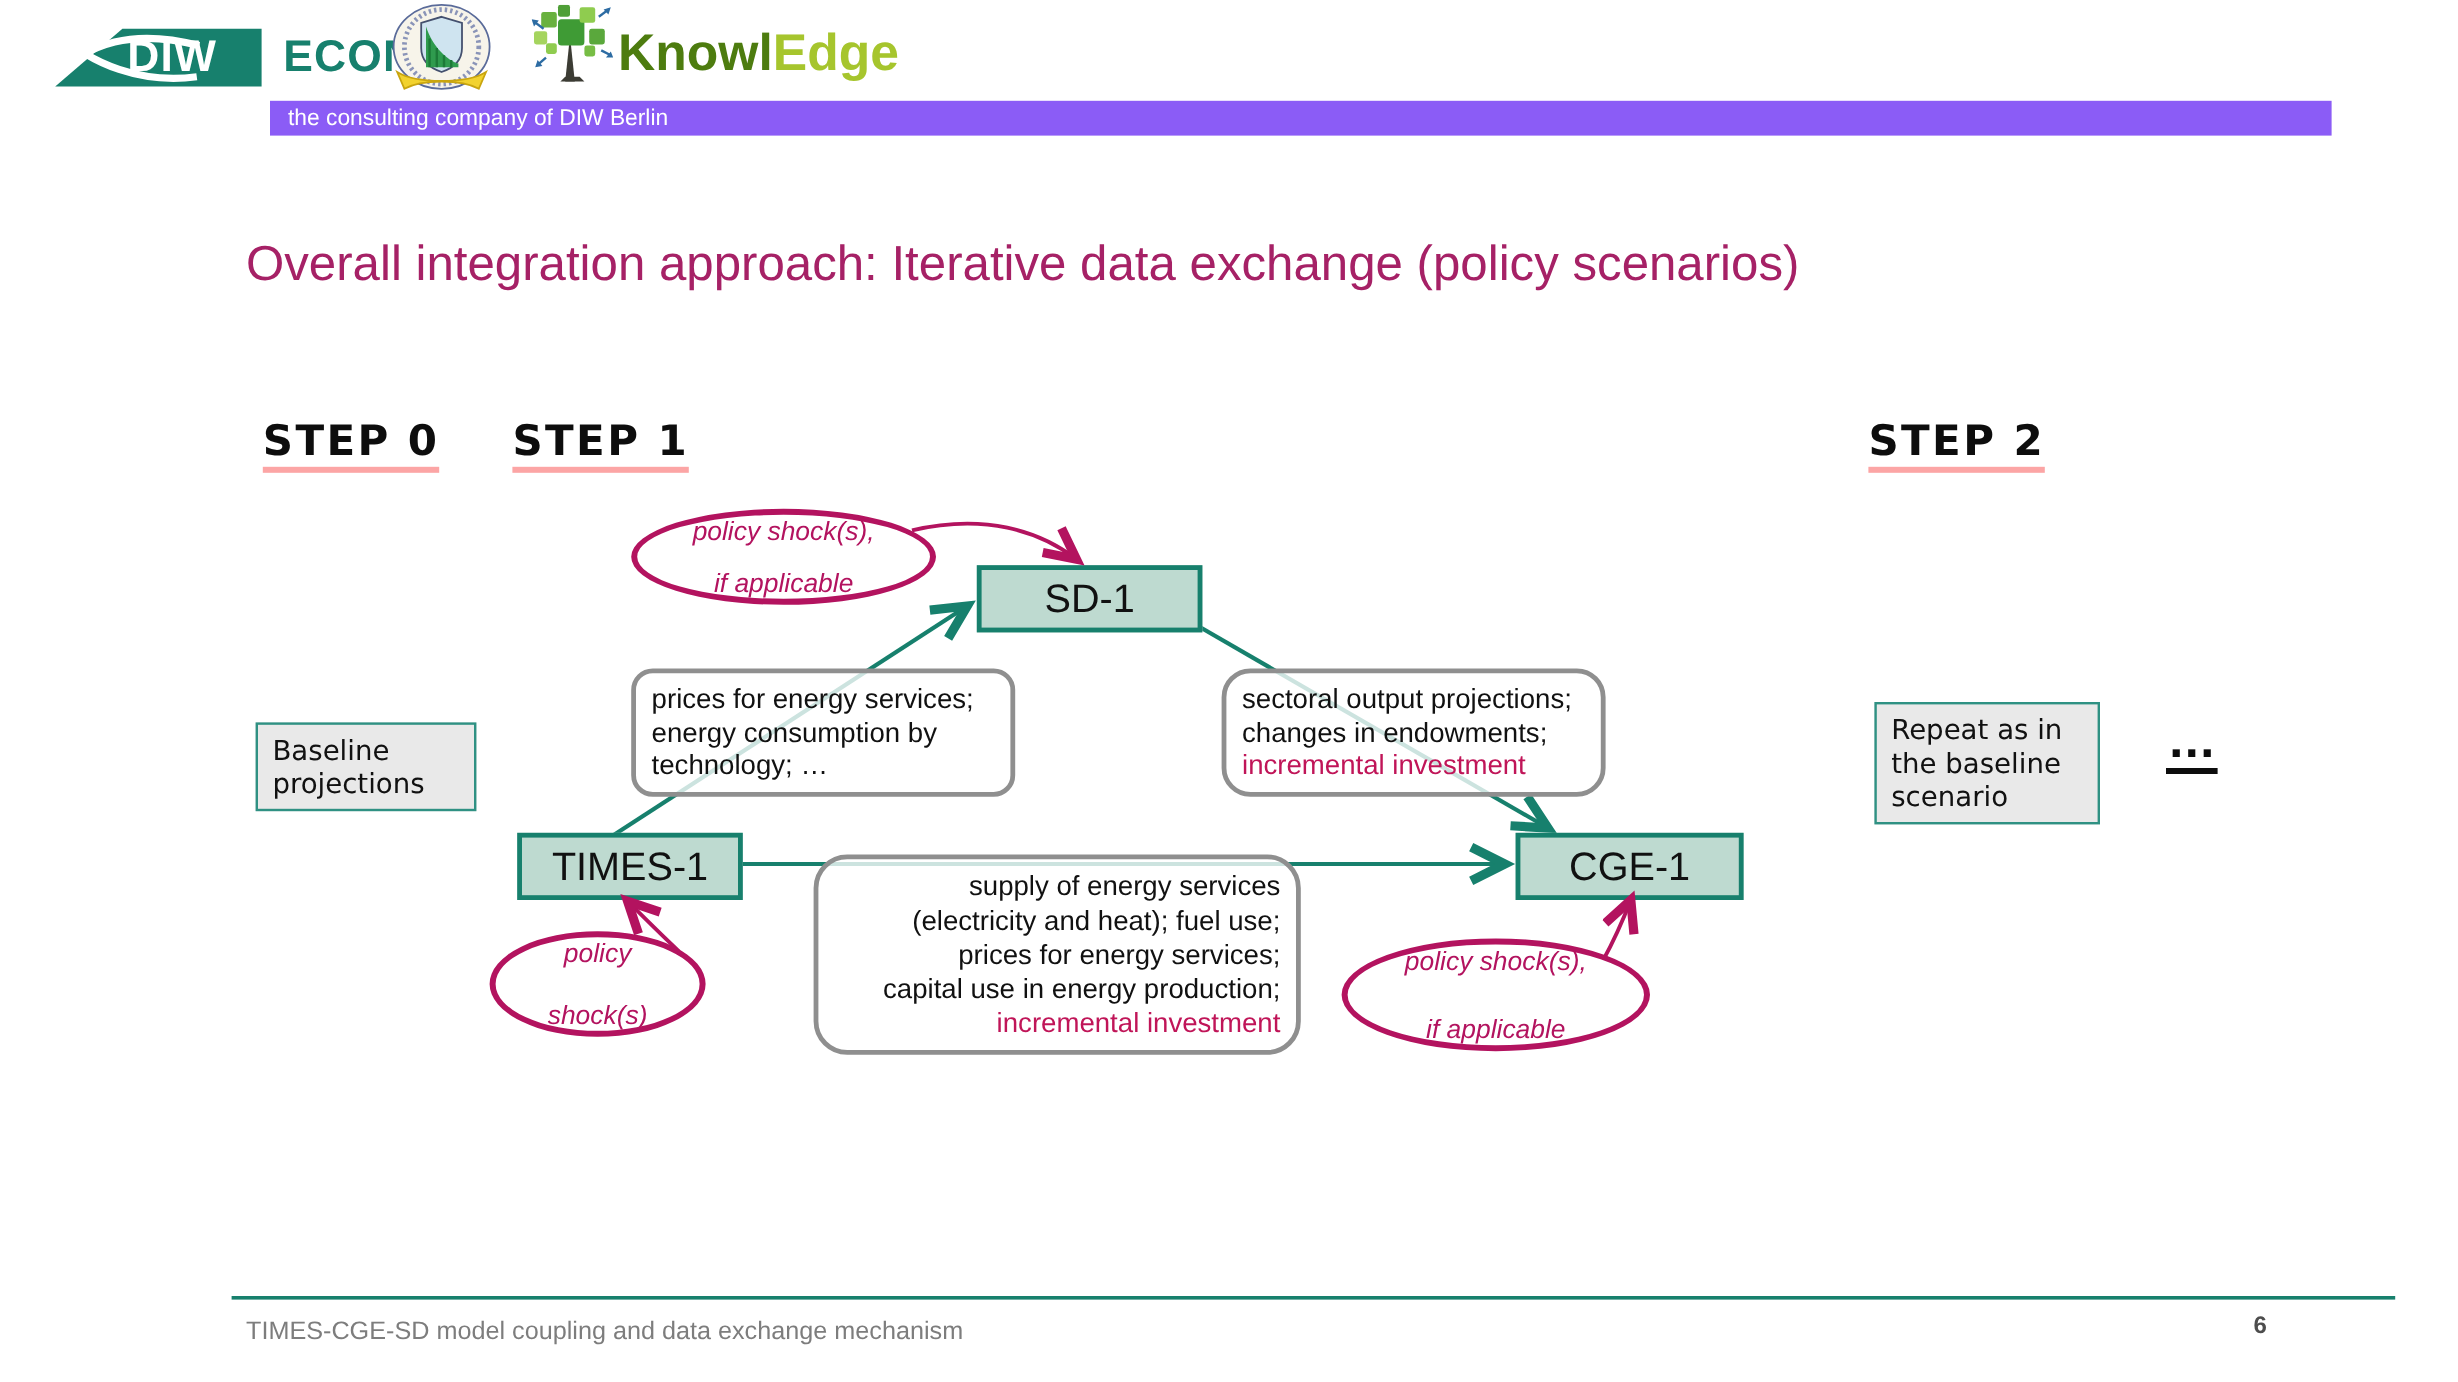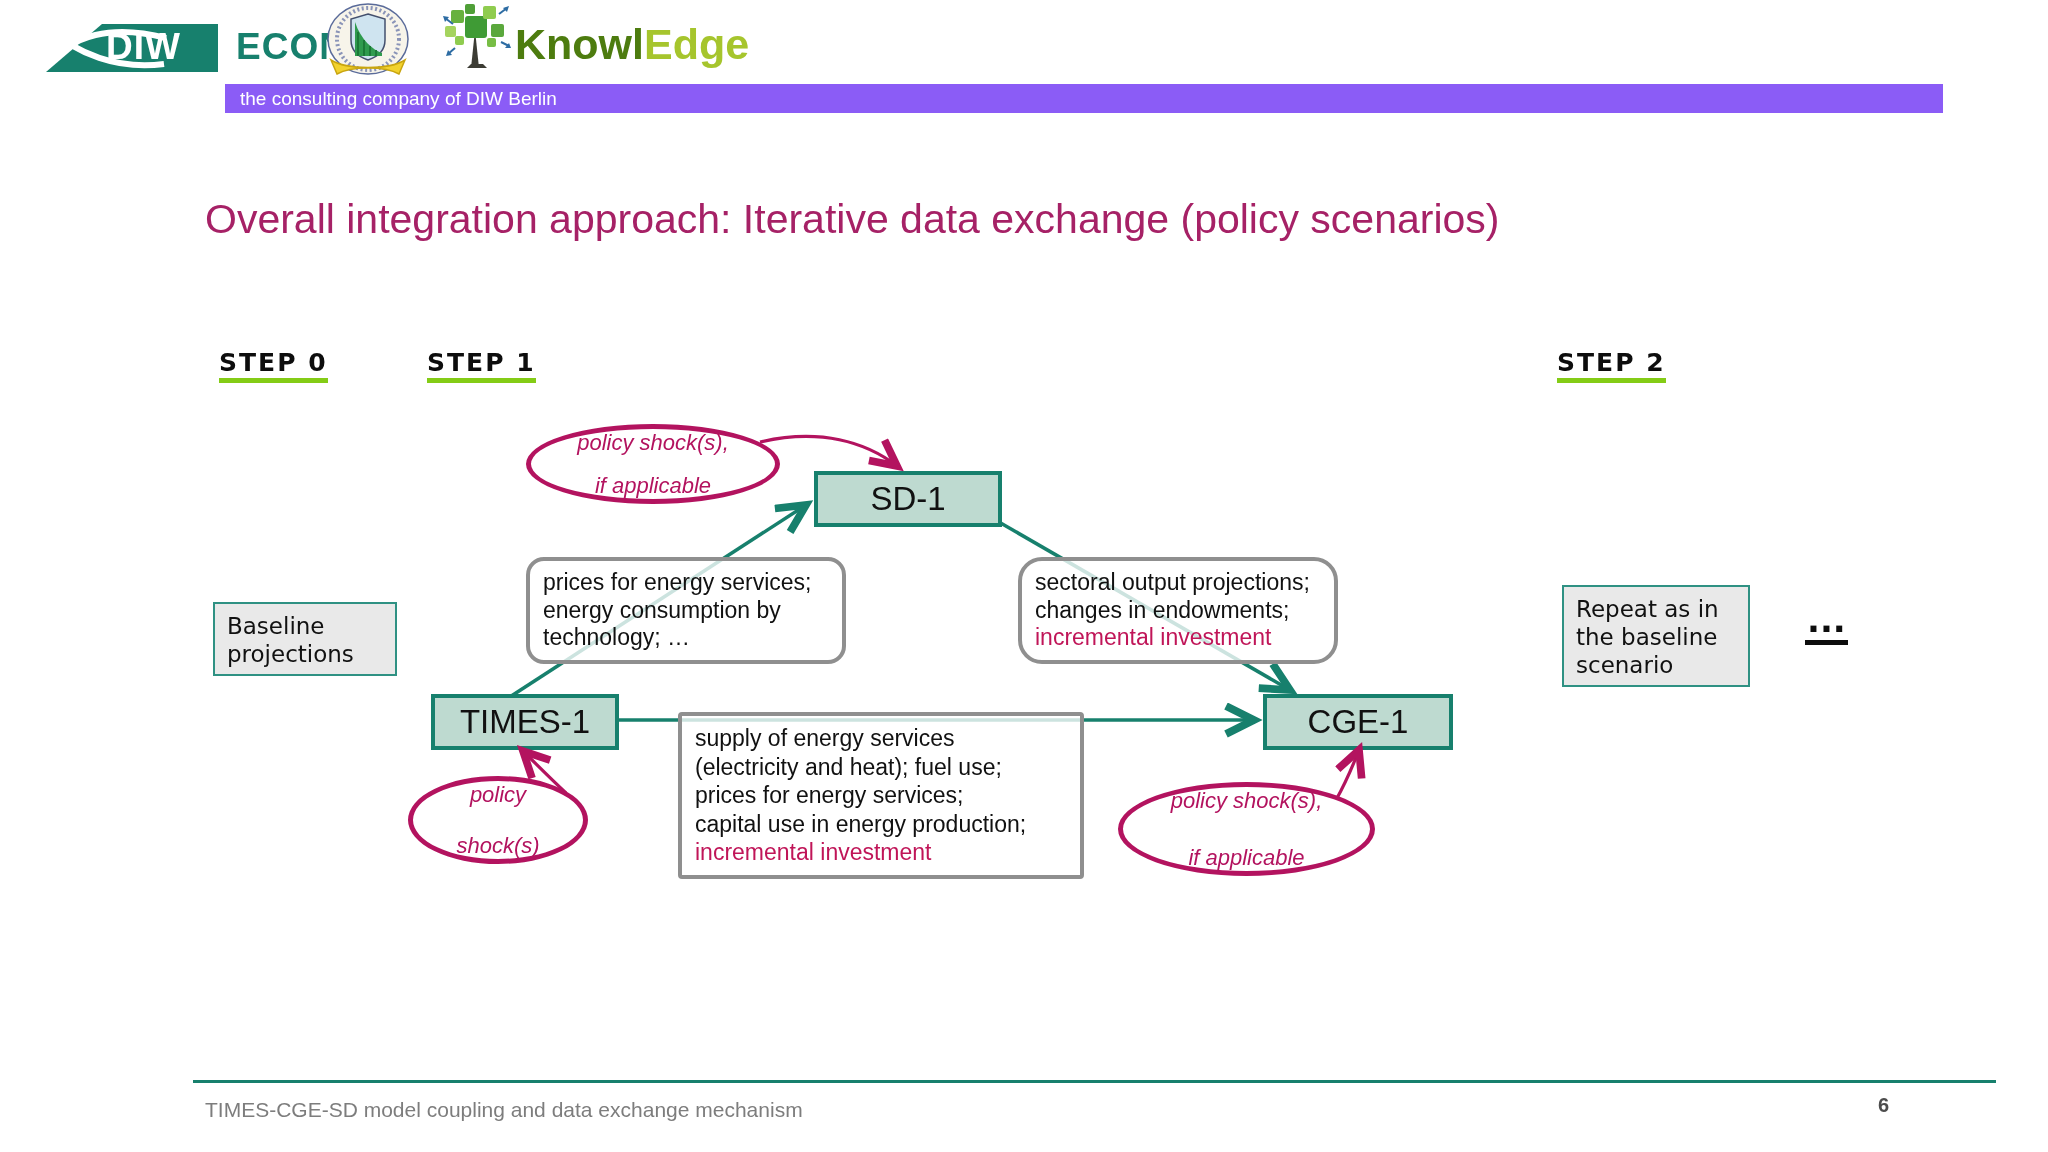"STEP 0" .step { border-bottom: 5px solid #84cc16 -> 5px solid #fca5a5; font-size: 25px -> 35px }
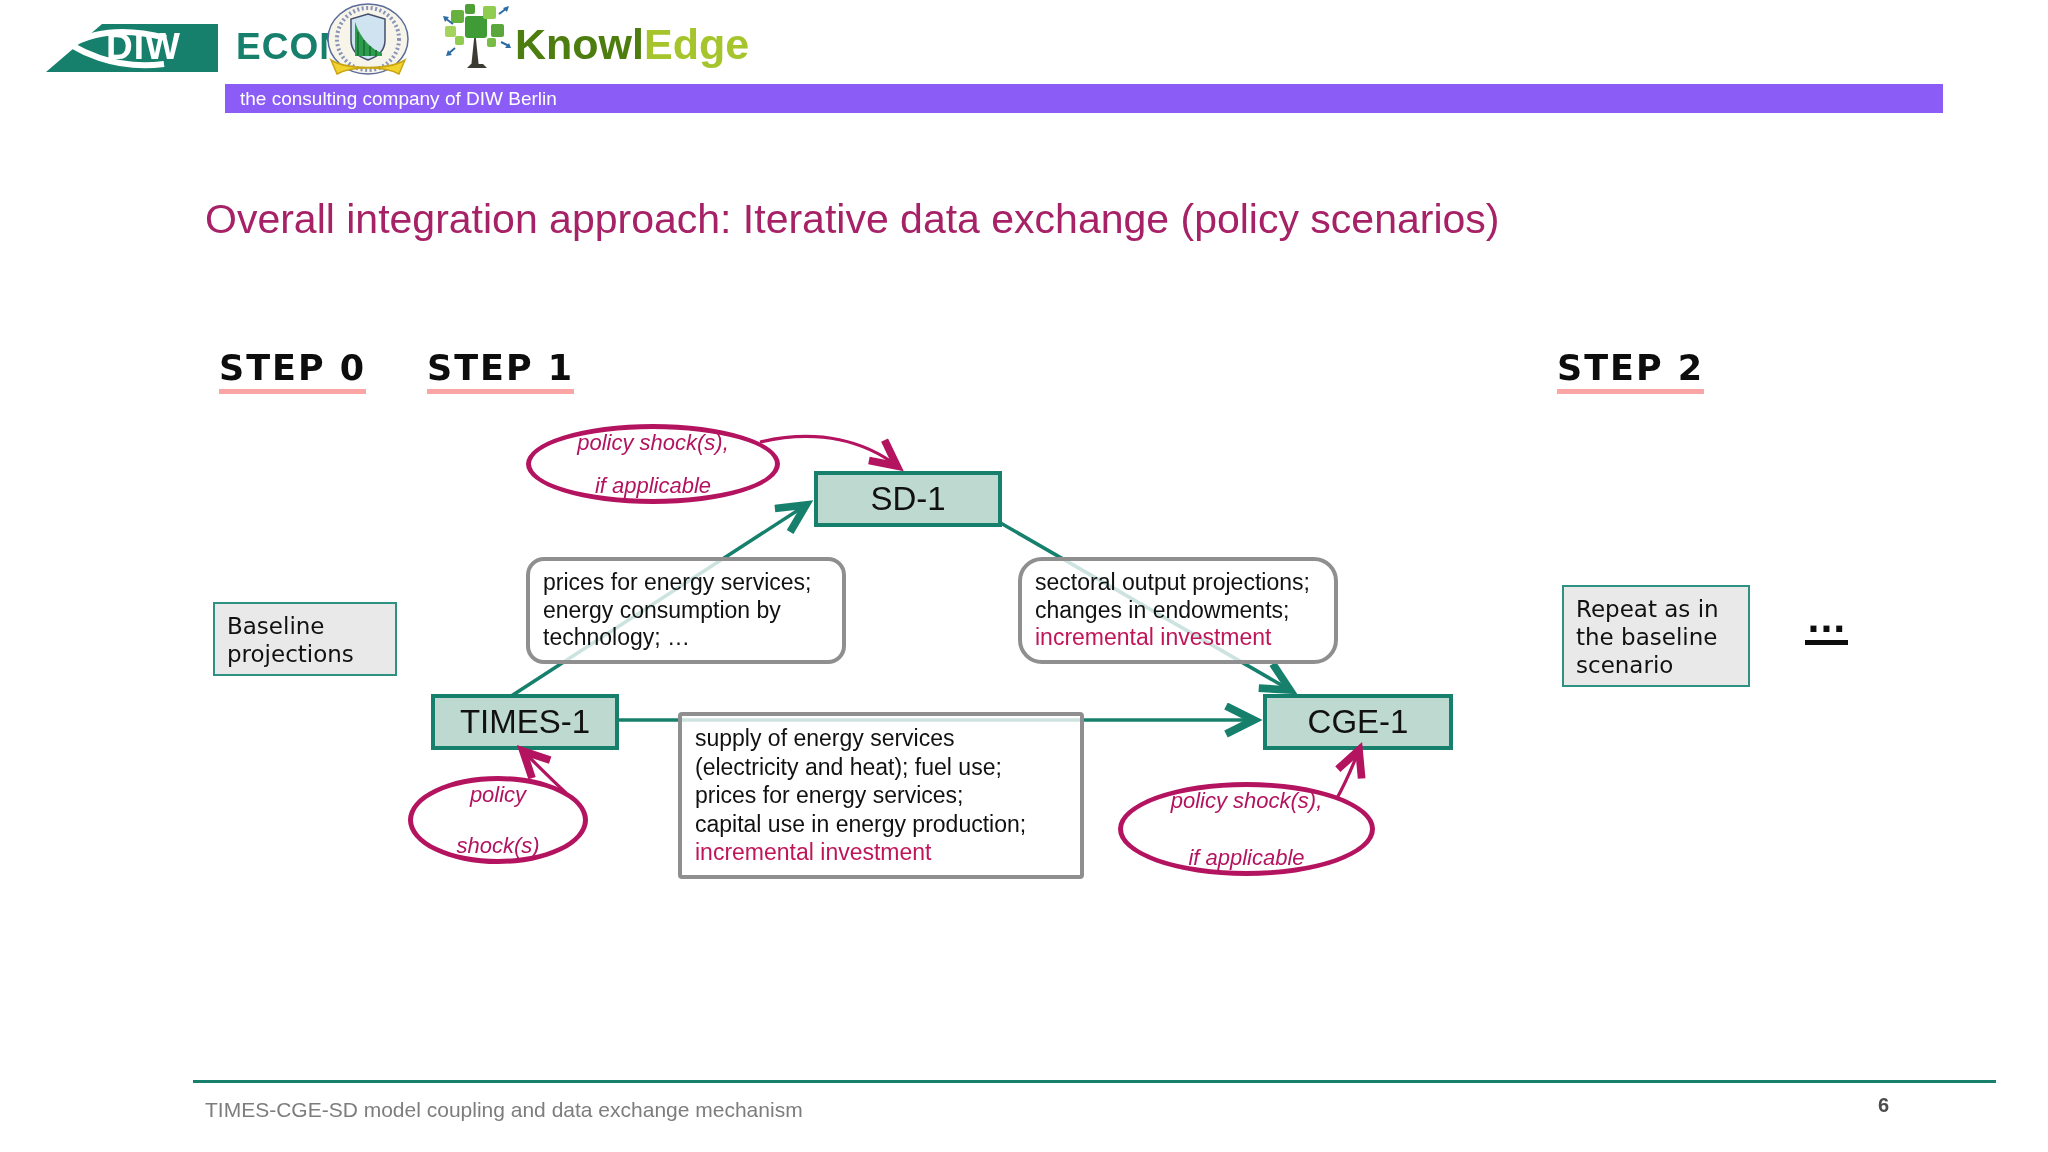"supply of energy services" #flow-center { border-radius: 4px -> 28px; text-align: none -> right }
